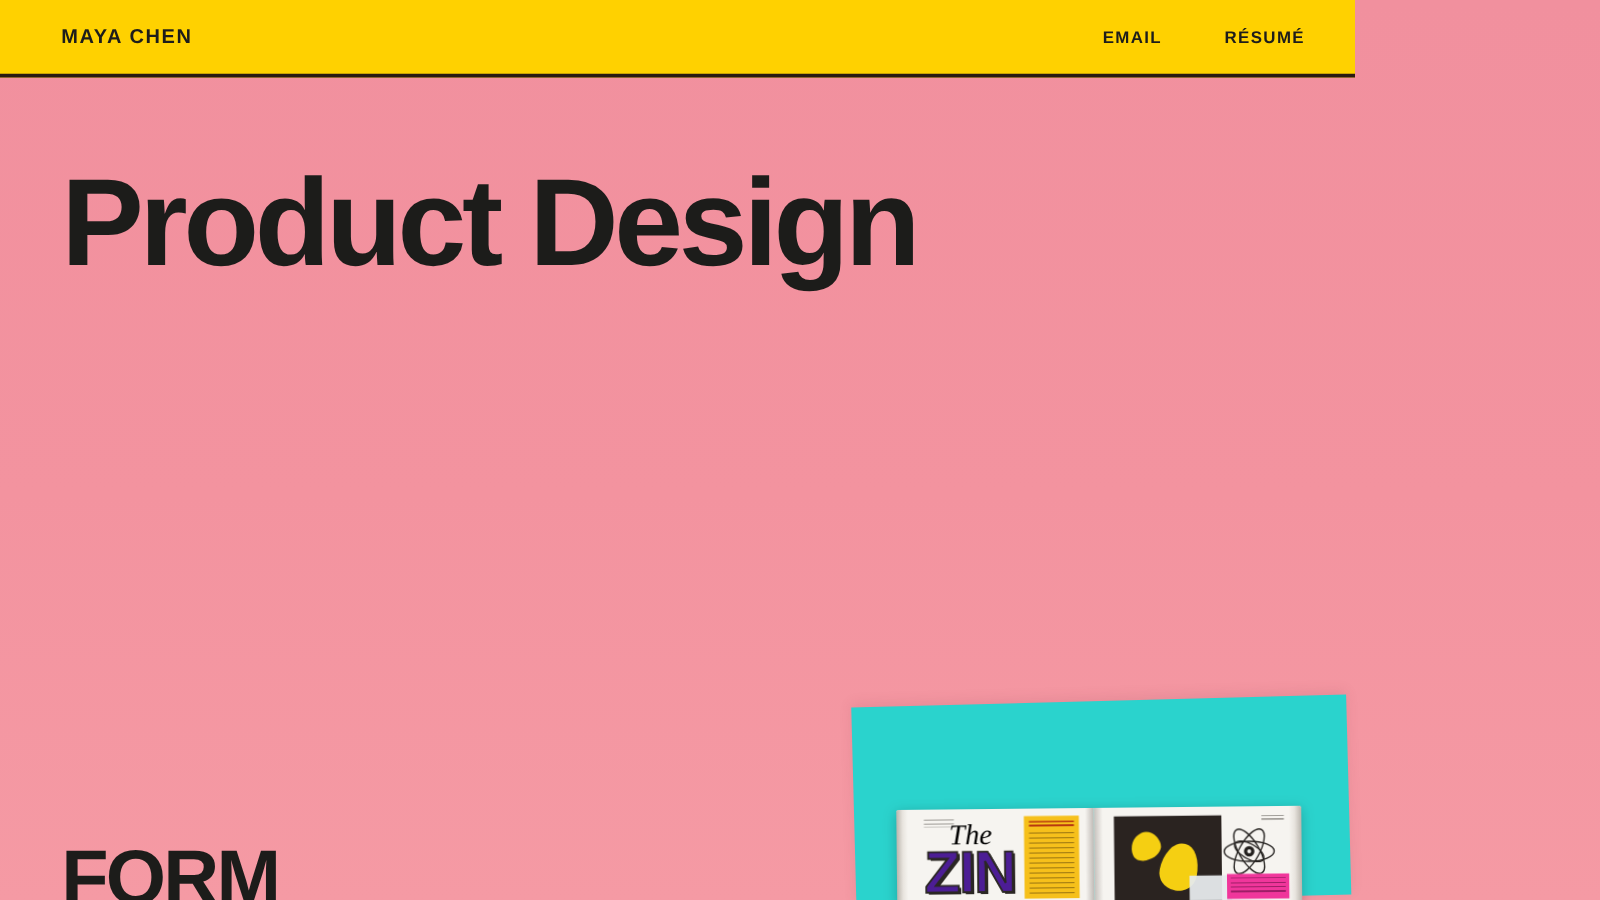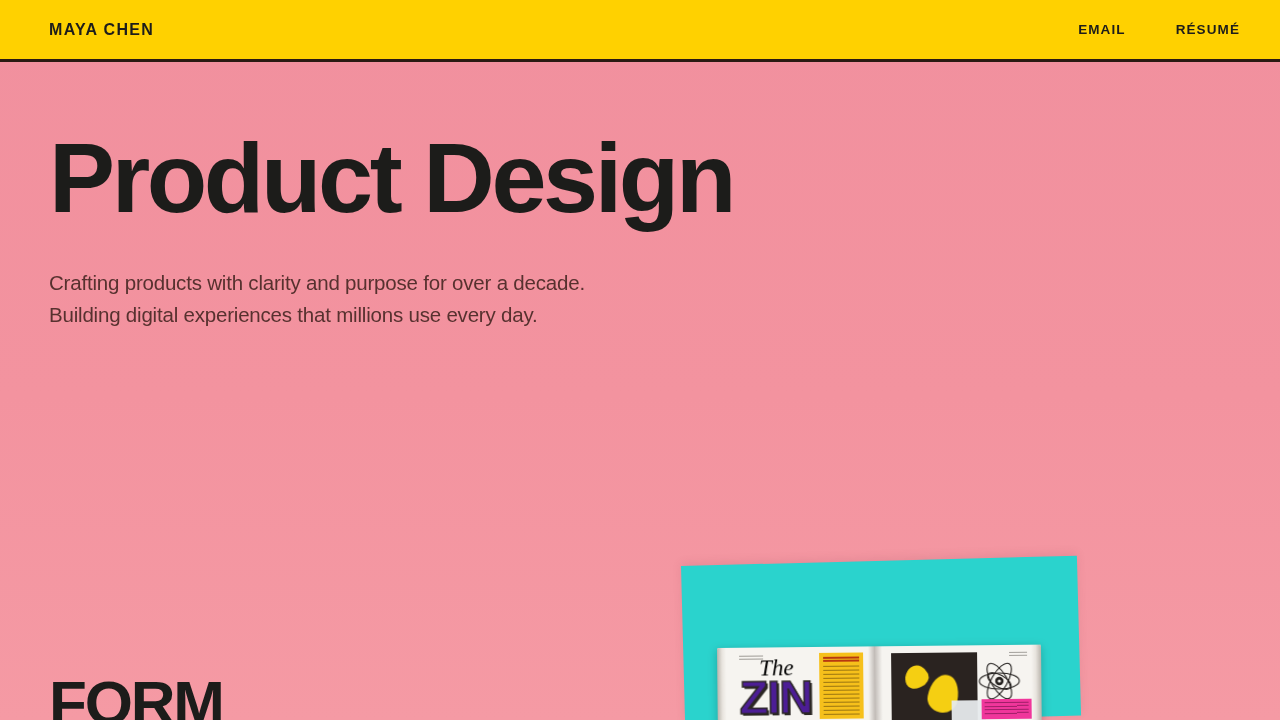"MAYA CHEN" .site-header { width: 1280px -> 1084px }
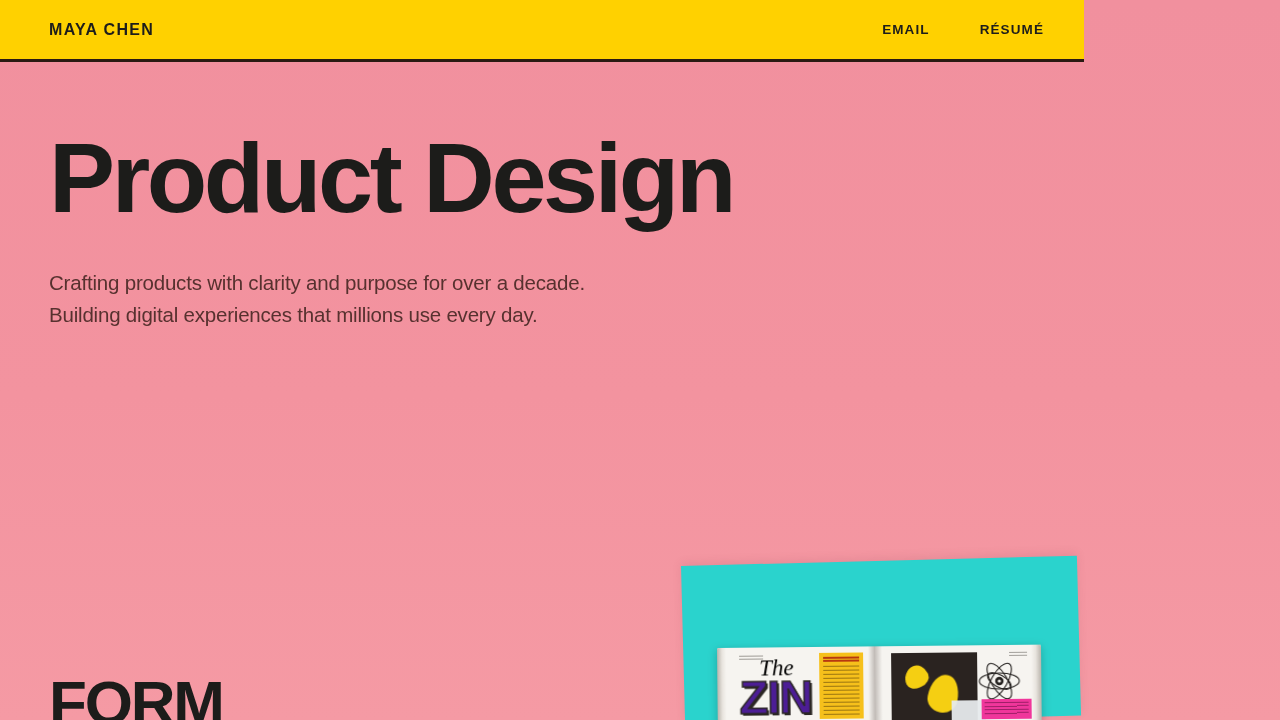"Crafting products with clarity and" p.hero-sub { html: <p> <span>Crafting products with clarity and purpose for over a decade.</span><br> <span>Building digital experiences that millions use every day.</span> </p> -> none }
